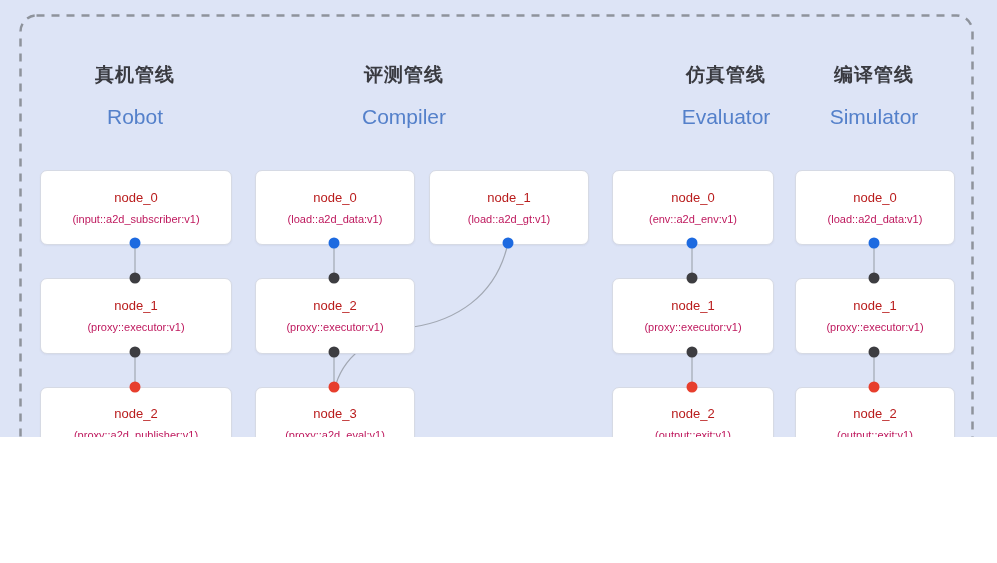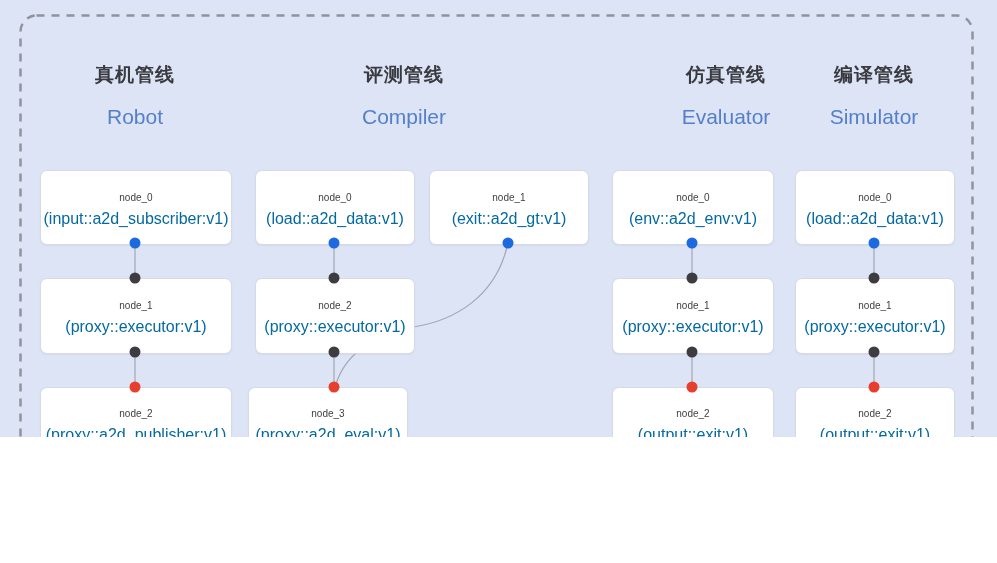"node_0" .node .l1 { color: #404040 -> #b91c1c; font-size: 10px -> 13px }
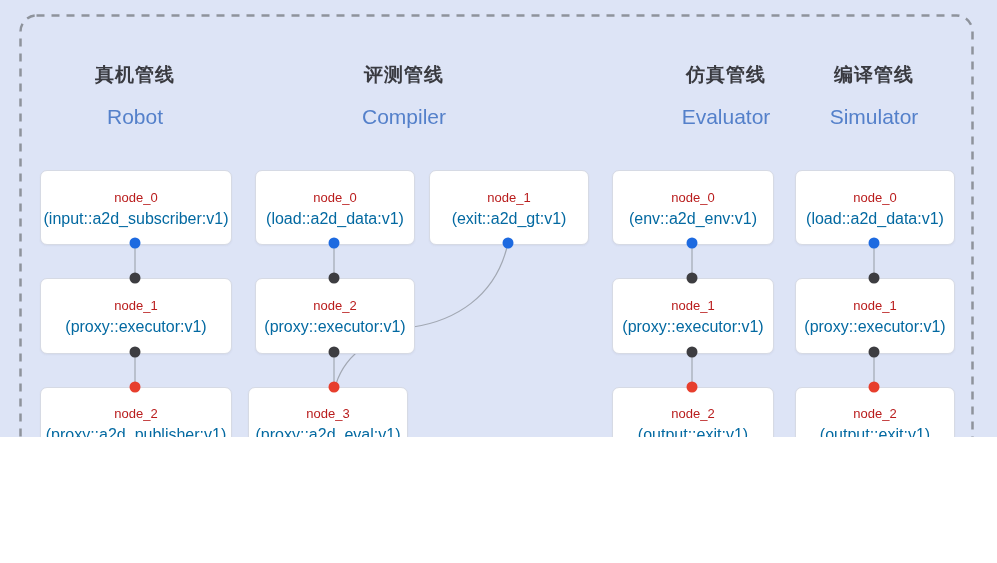"(input::a2d_subscriber:v1)" .node .l2 { color: #0369a1 -> #be185d; font-size: 16px -> 11px }
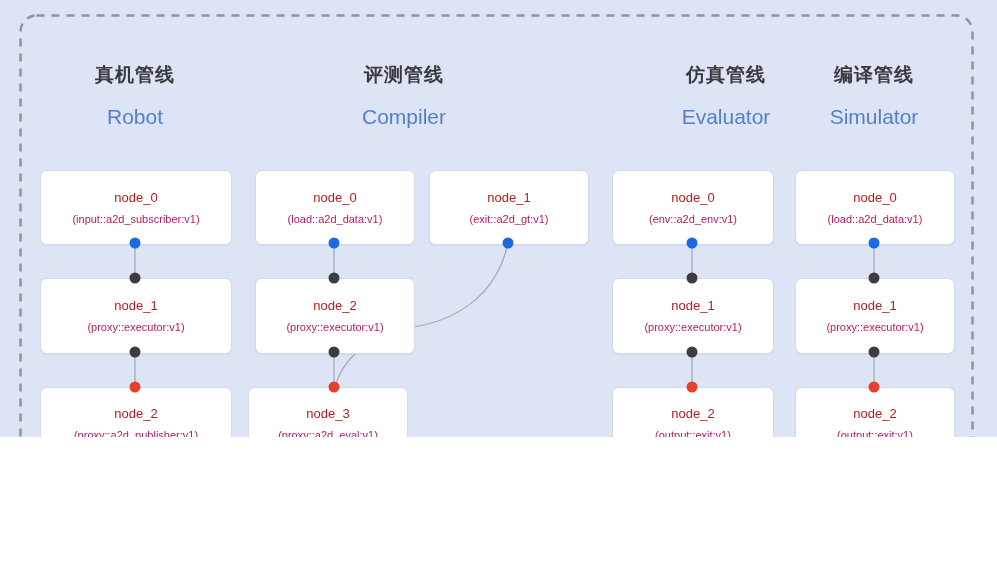"(exit::a2d_gt:v1)" div.l2 { text: exit::a2d -> load::a2d }
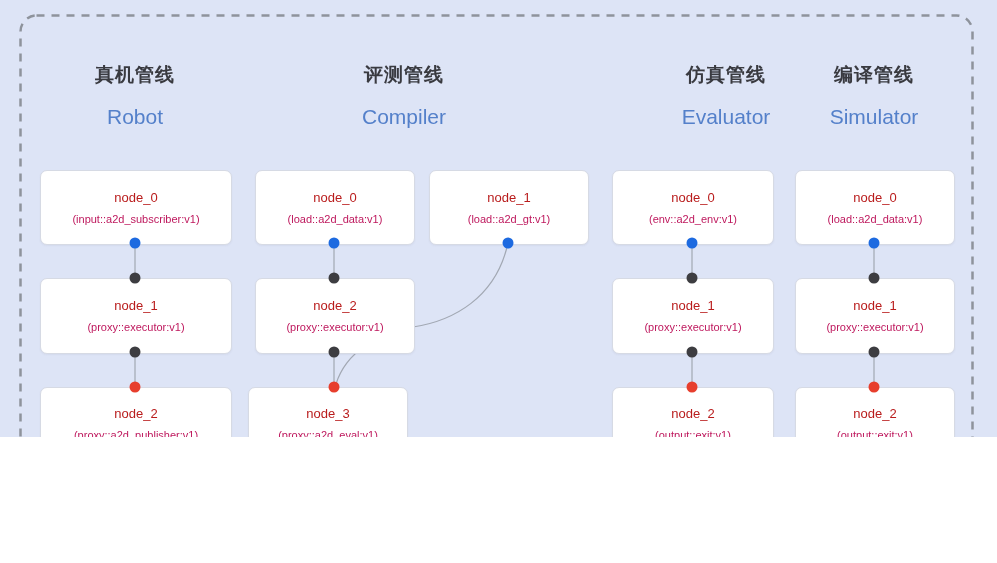"node_3" div.node { left: 248px -> 255px }
